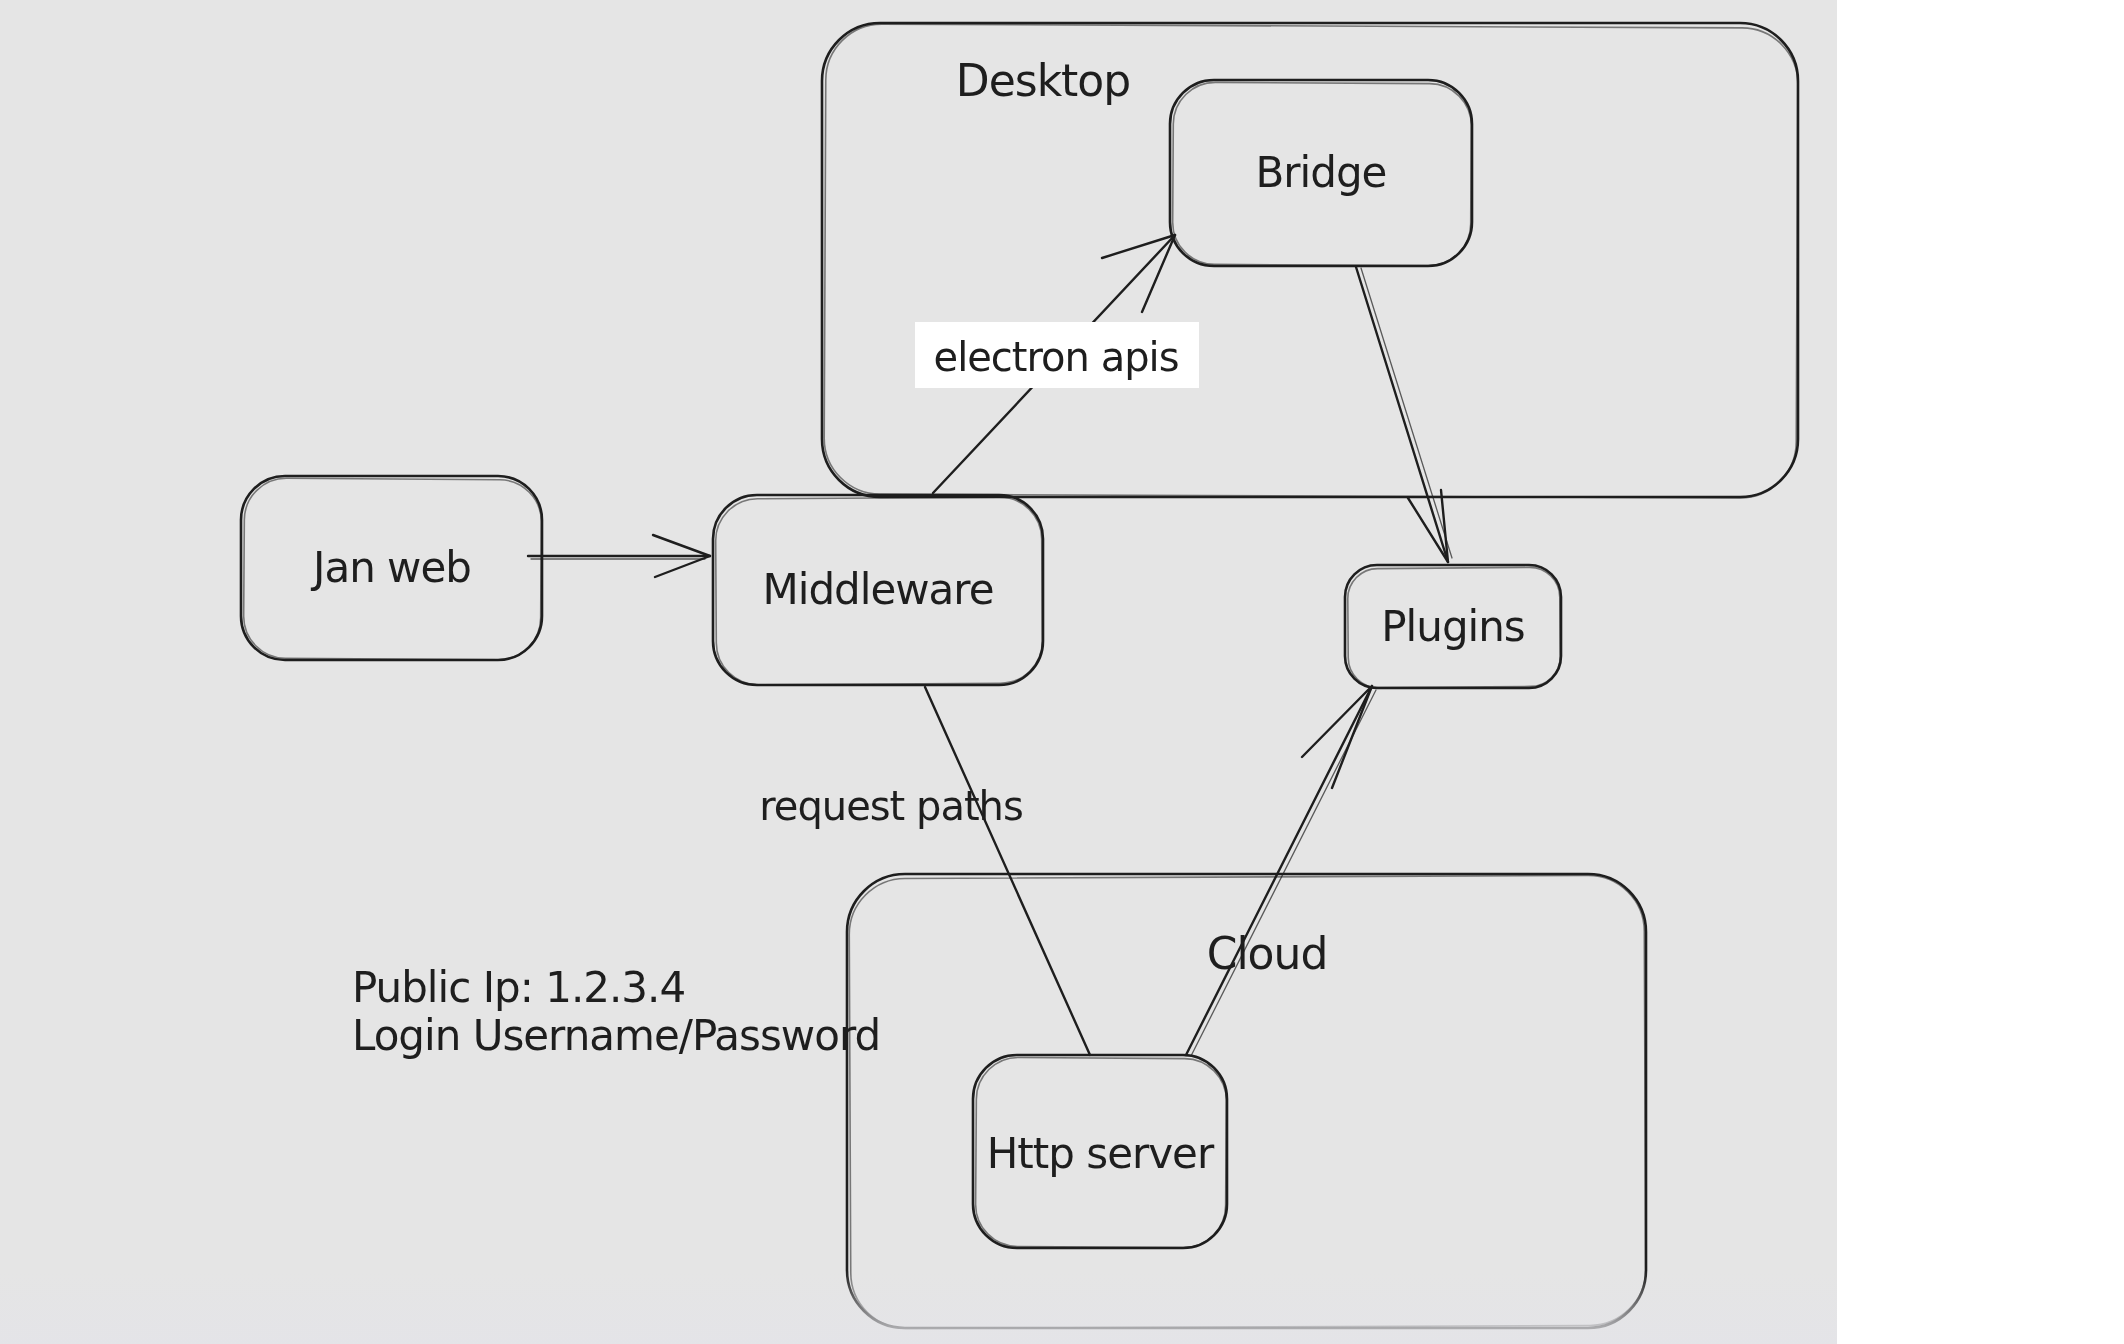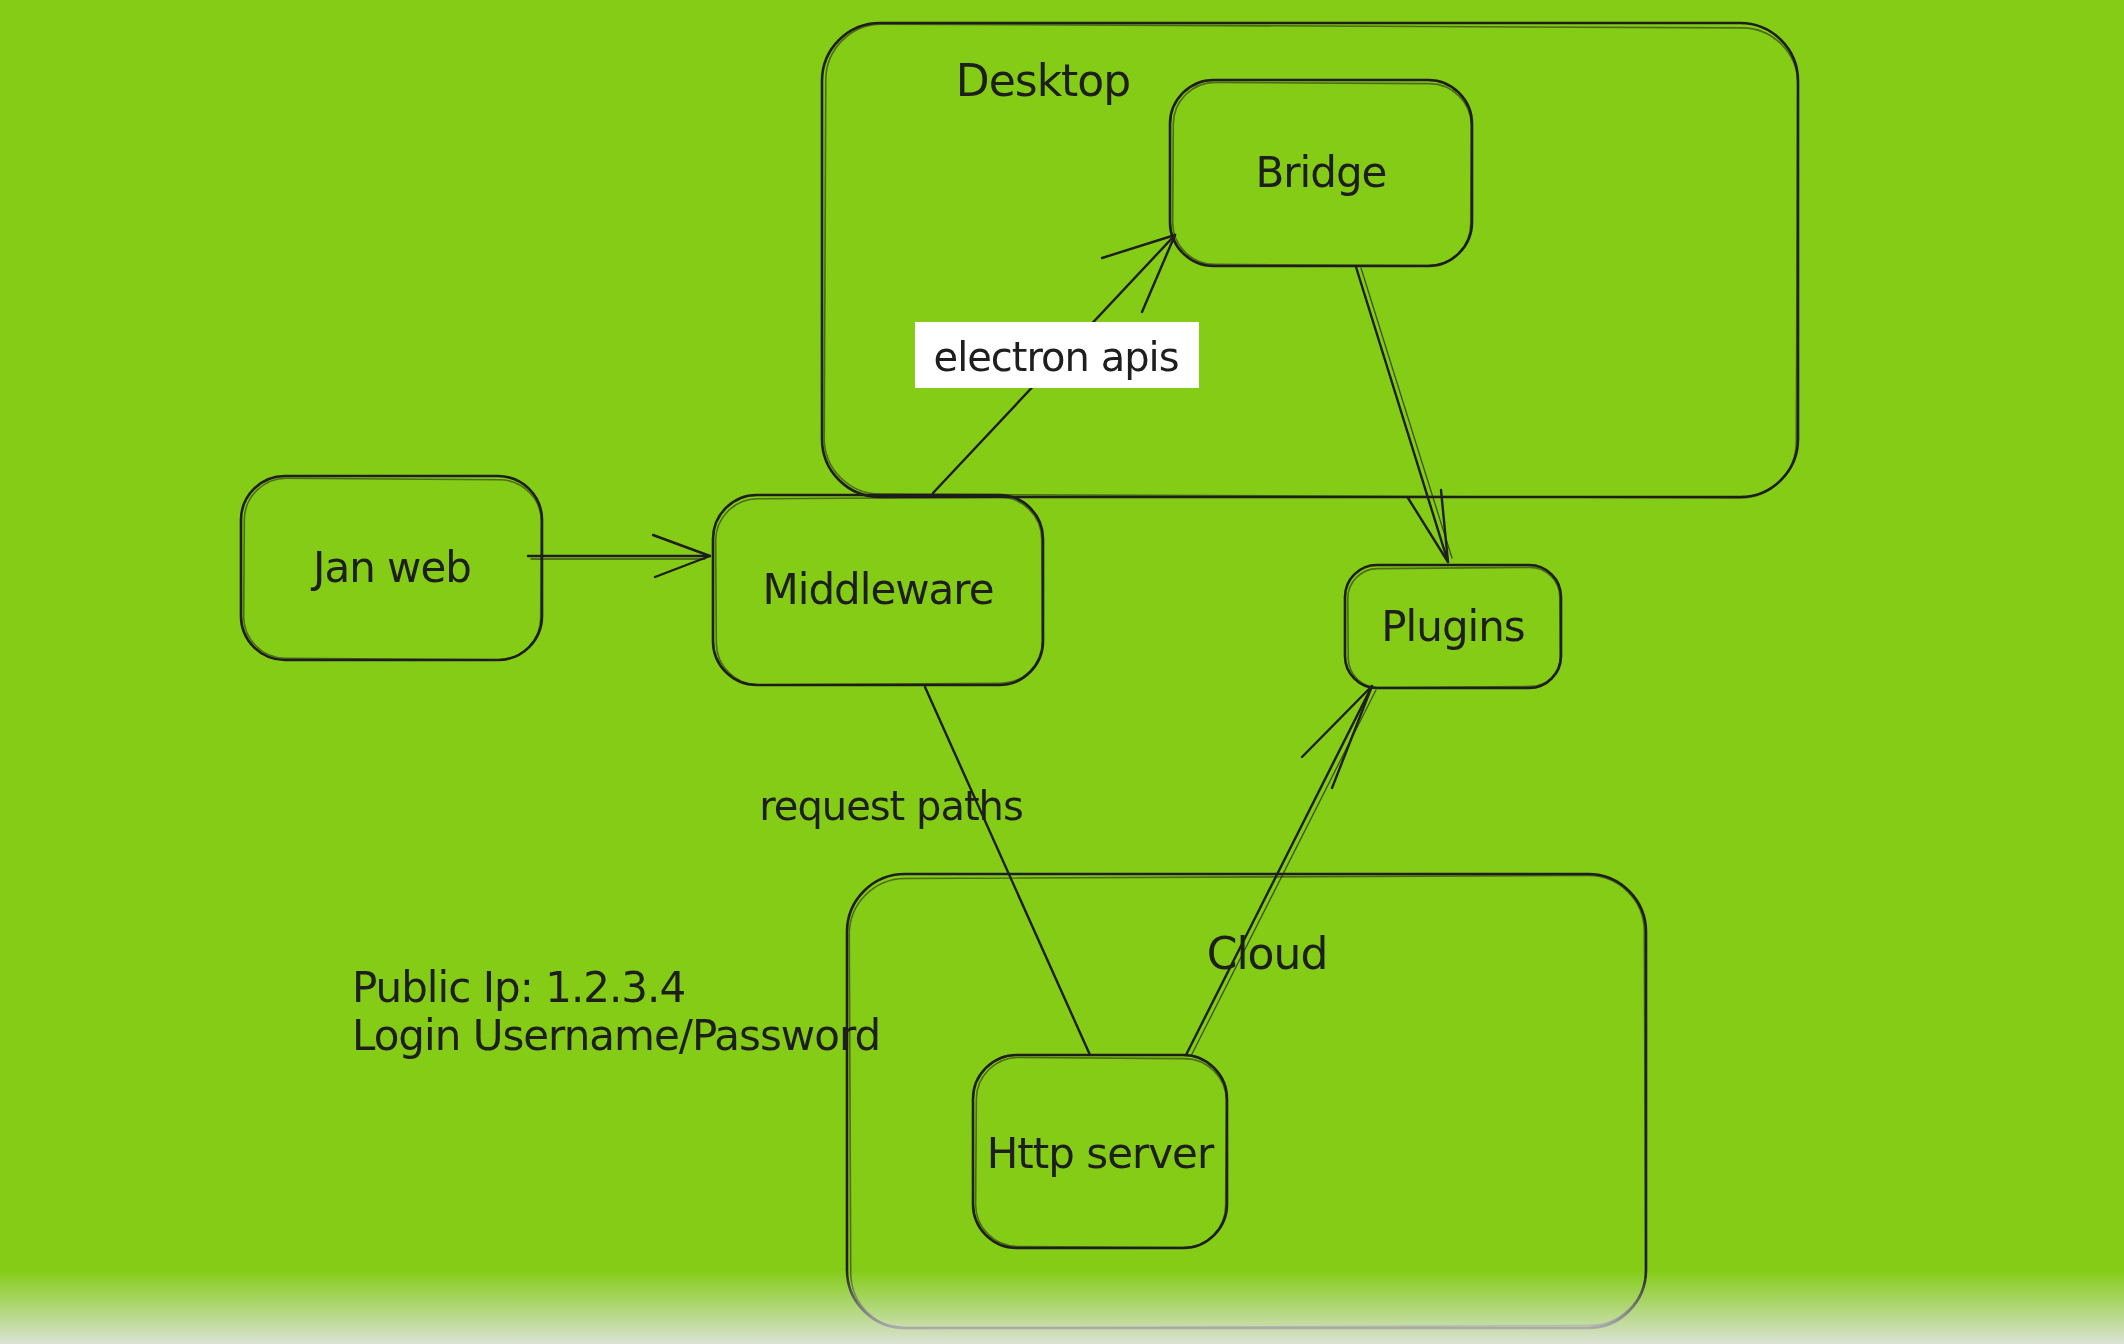"Desktop" .canvas-wrap { background: #84cc16 -> #e5e5e5; width: 2124px -> 1837px }
